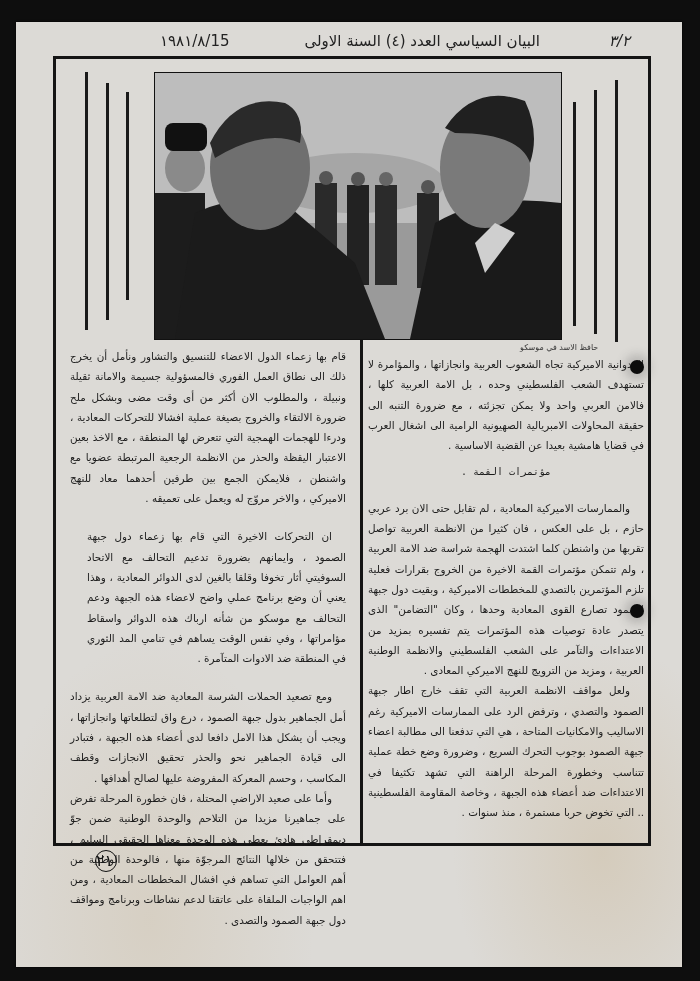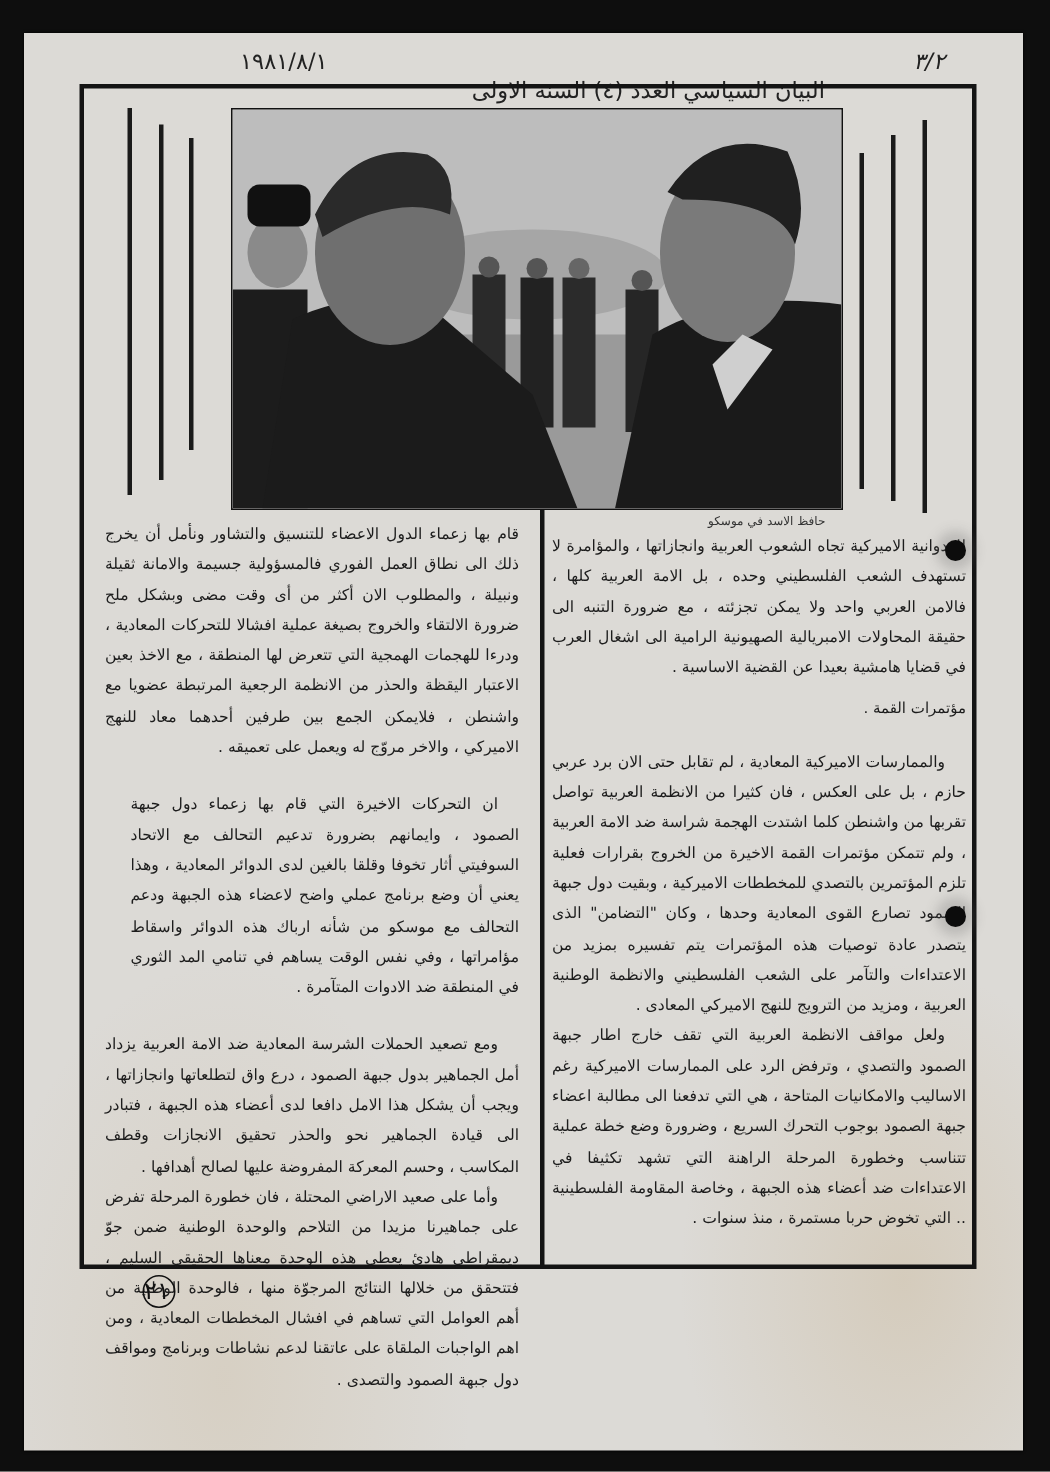"١٩٨١/٨/١" span.hdate { text: ١٩٨١/٨/١ -> ١٩٨١/٨/15 }
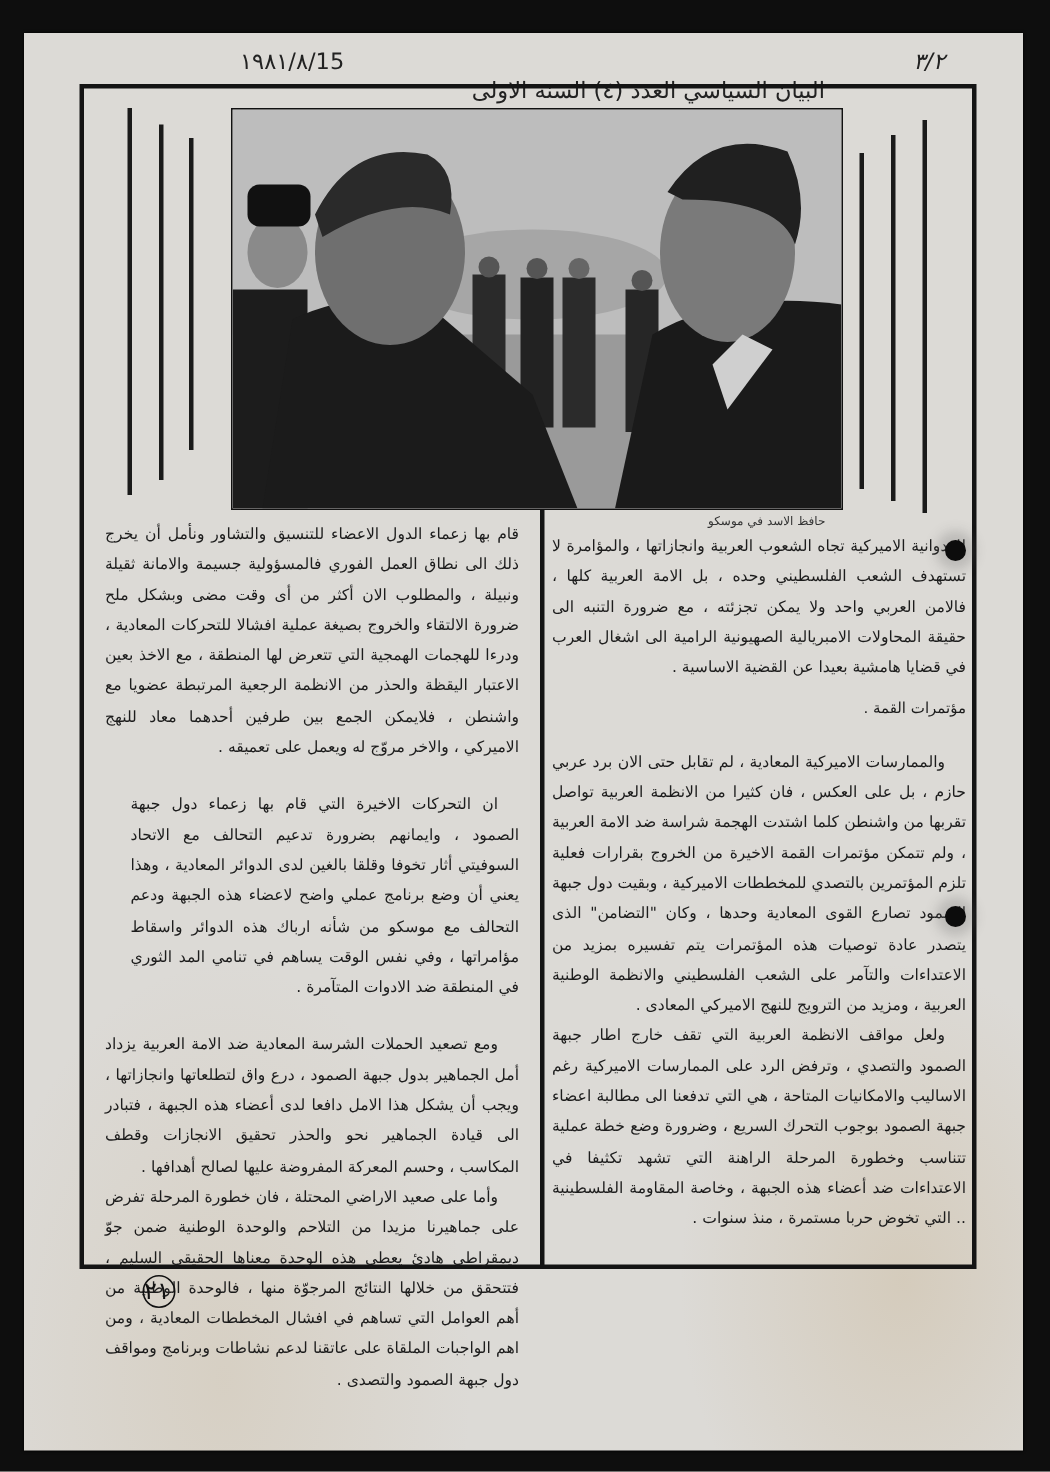"البيان السياسي العدد (٤) السنة" .header .hw2 { margin-top: 19px -> none; right: 100px -> 110px }
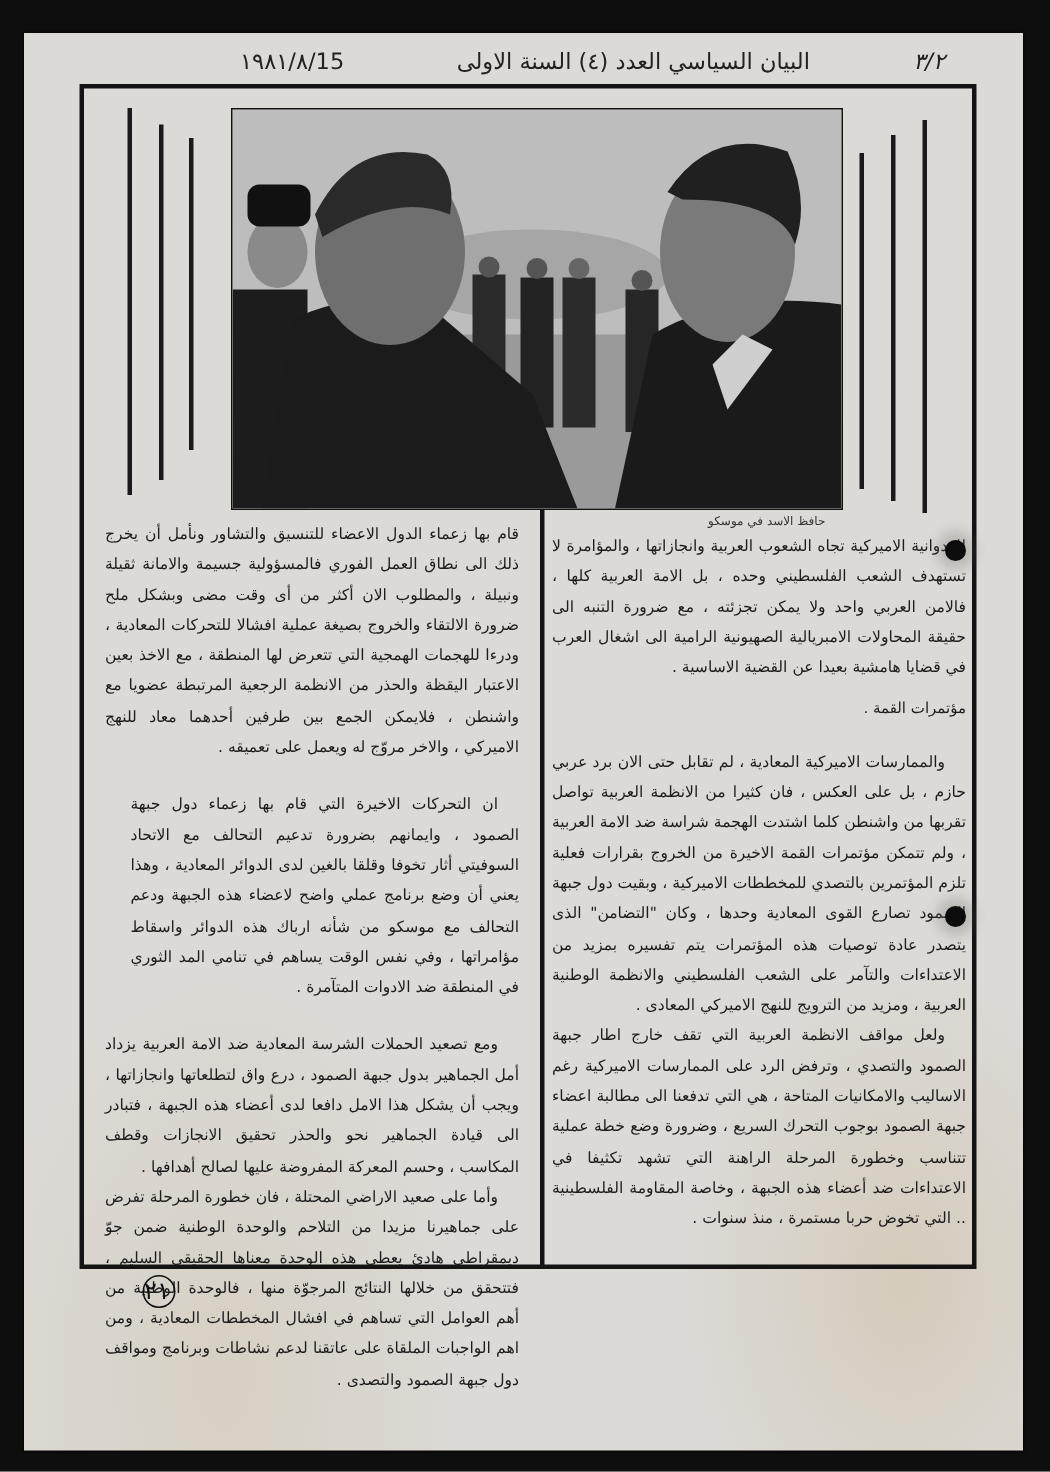"حافظ الاسد في موسكو" .caption { left: 472px -> 520px }
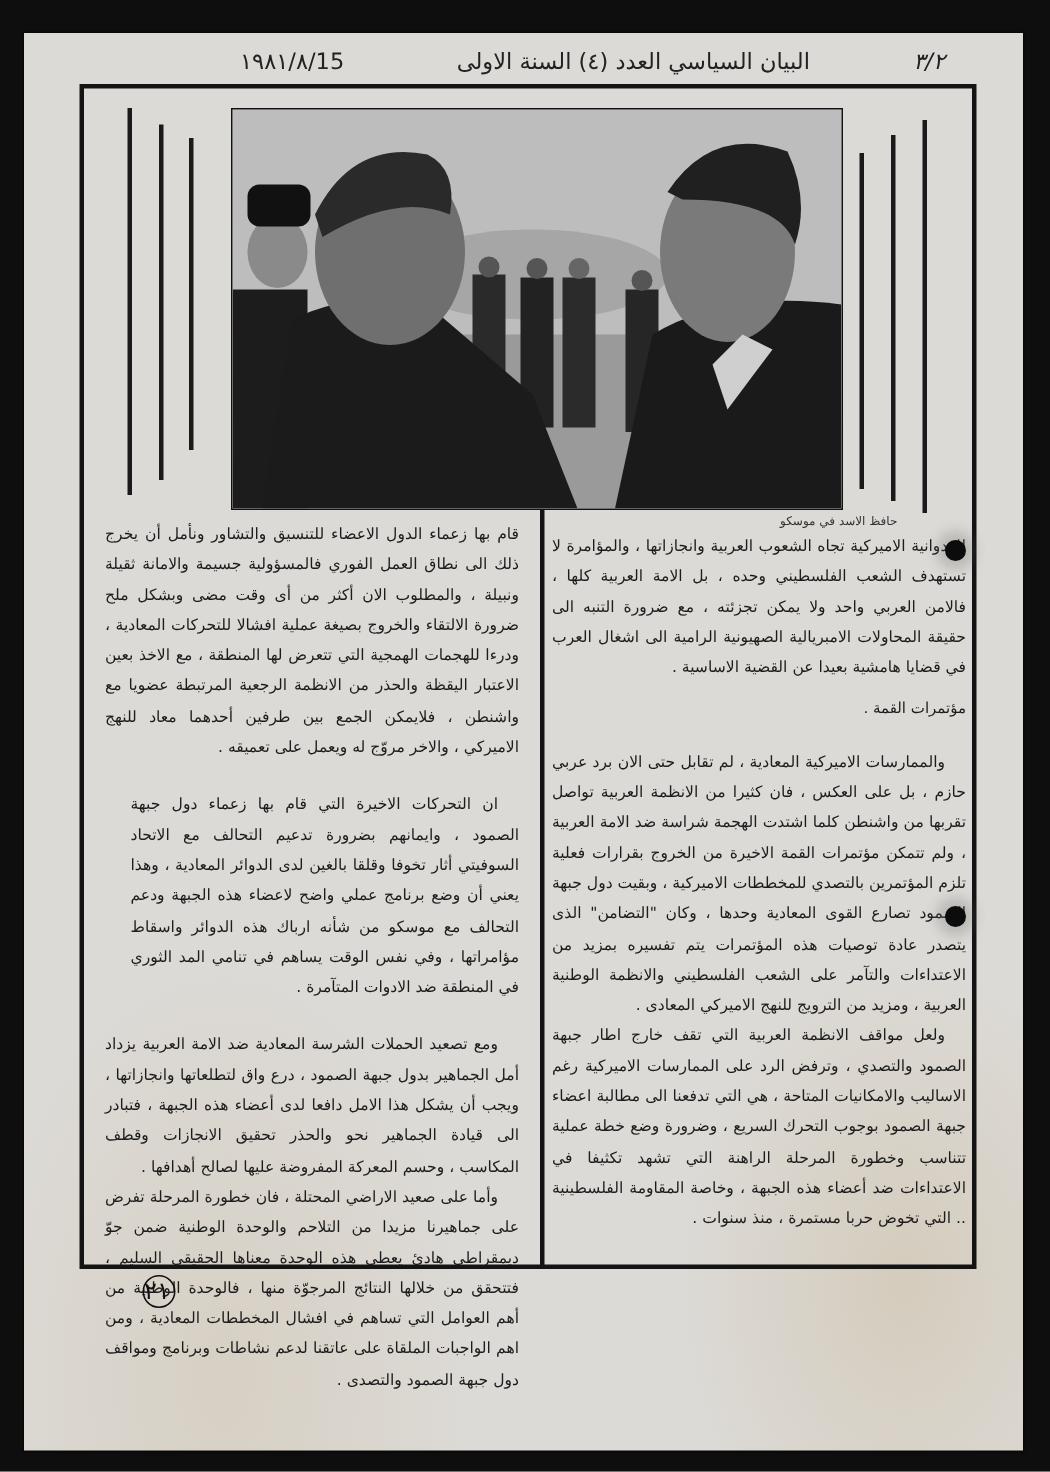"مؤتمرات القمة ." .col .sub { font-family: none -> Liberation Mono, monospace; text-align: right -> center }
